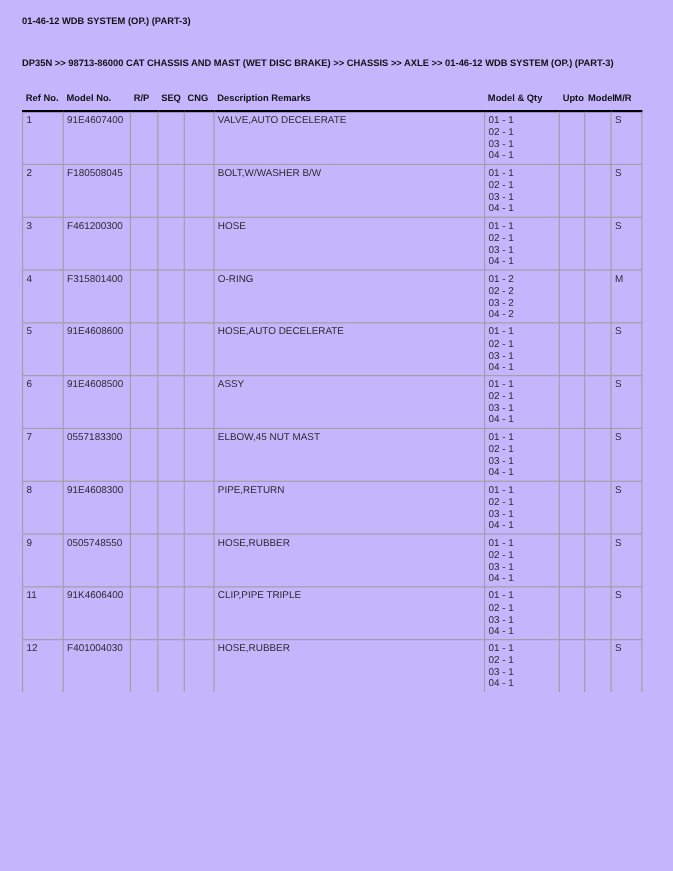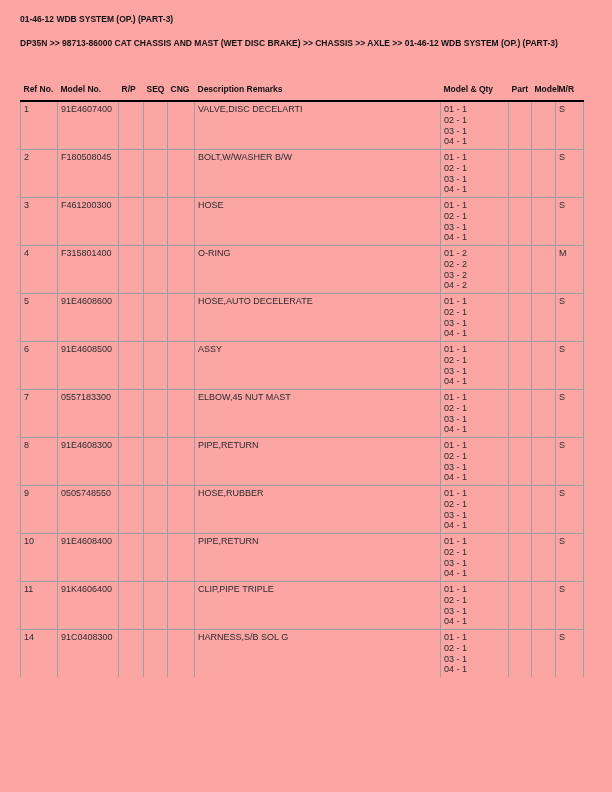"01-46-12 WDB SYSTEM (OP.) (PART-3)" .page { background: #fca5a5 -> #c4b5fd }
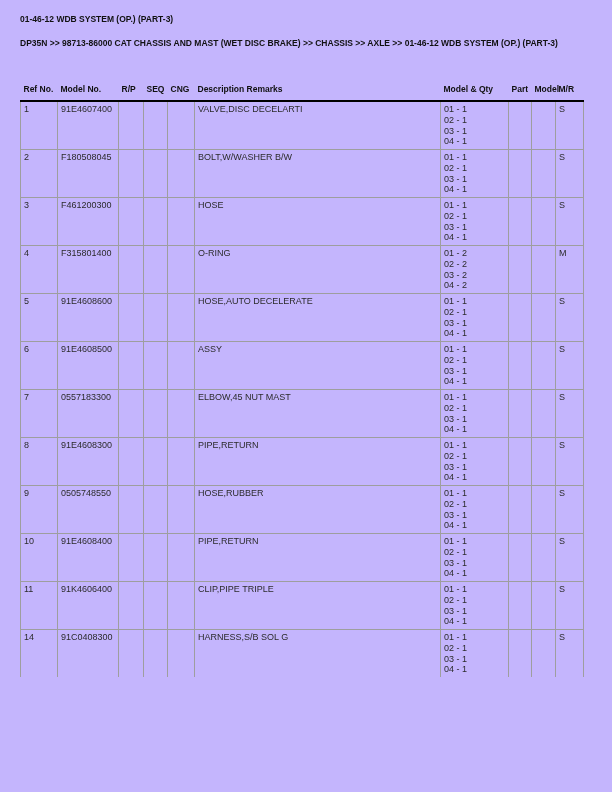"DP35N >> 98713-86000 CAT CHASSIS" .breadcrumb { top: 38px -> 52px }
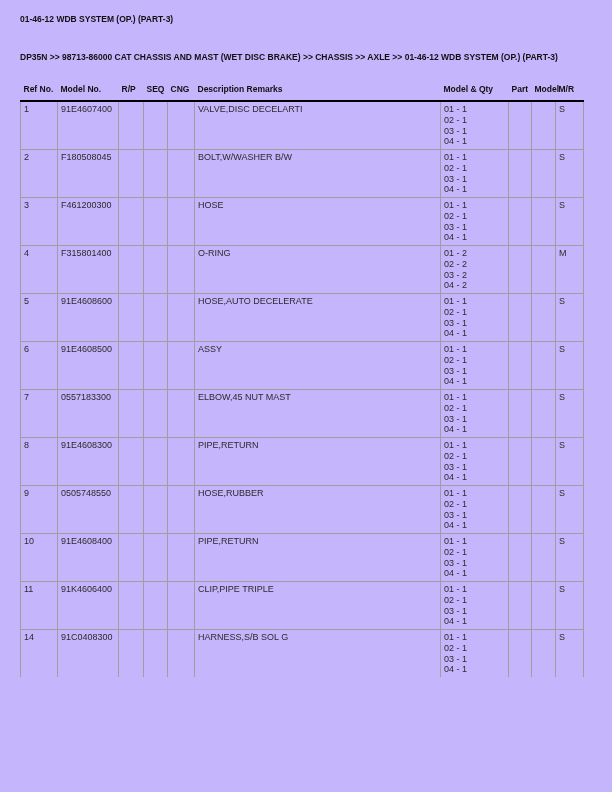"Part" th { text: Part -> Upto }
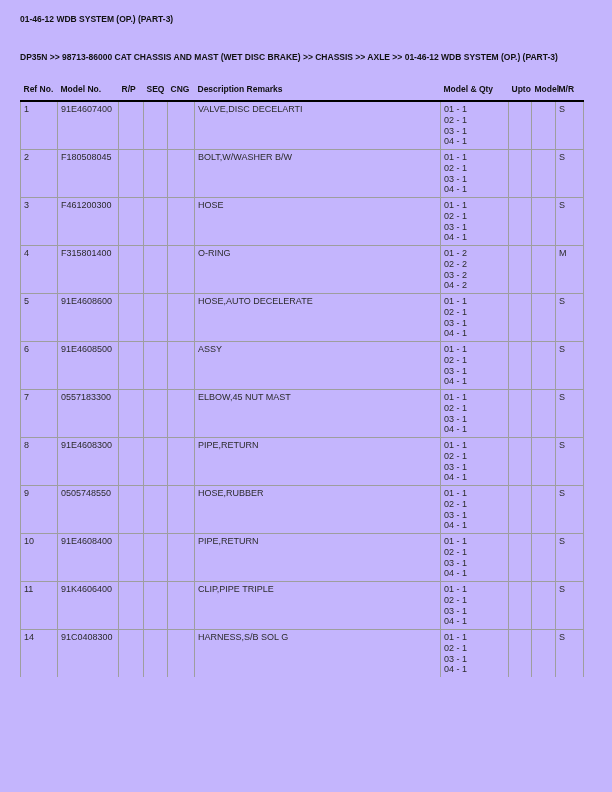"VALVE,DISC DECELARTI" td { text: VALVE,DISC DECELARTI -> VALVE,AUTO DECELERATE }
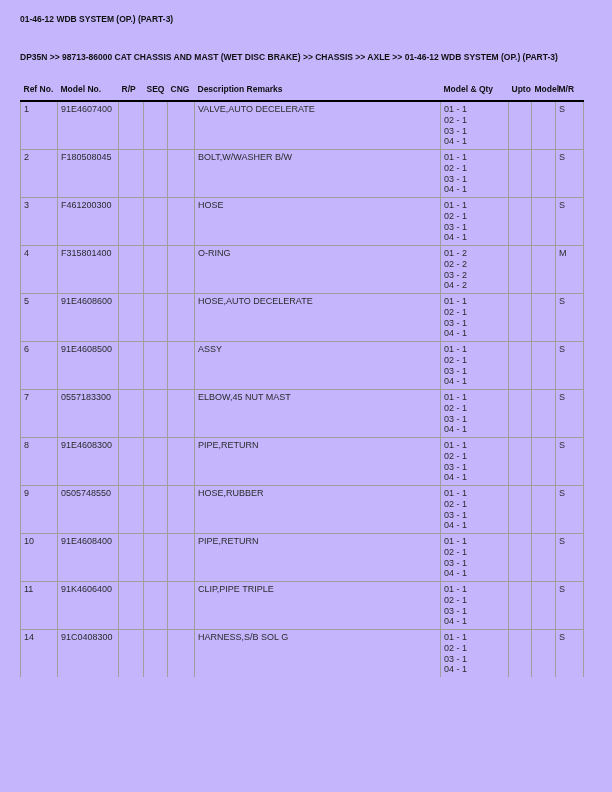"10" tr { html: <tr> <td>10</td> <td>91E4608400</td> <td></td> <td></td> <td></td> <td>PIPE,RETURN</td> <td> <div>01 - 1</div> <div>02 - 1</div> <div>03 - 1</div> <div>04 - 1</div> </td> <td></td> <td></td> <td>S</td> </tr> -> none }
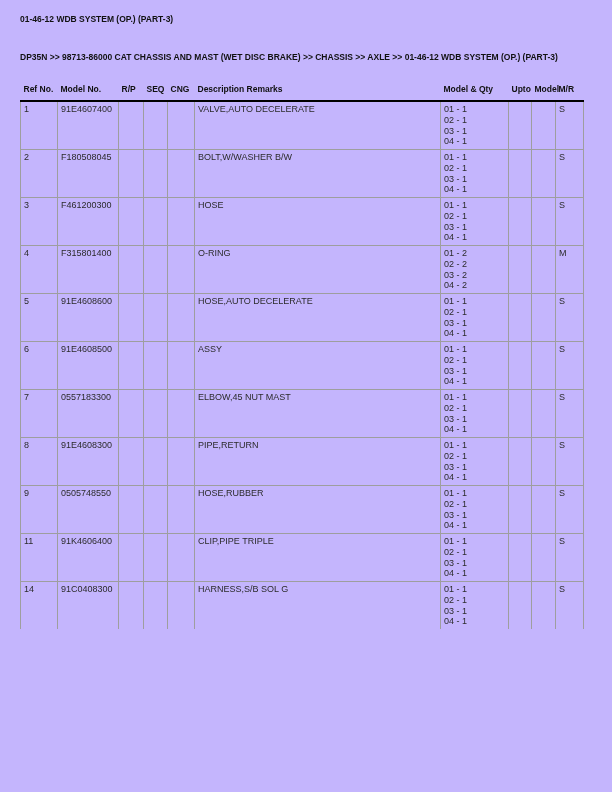"12" tr { html: none -> <tr> <td>12</td> <td>F401004030</td> <td></td> <td></td> <td></td> <td>HOSE,RUBBER</td> <td> <div>01 - 1</div> <div>02 - 1</div> <div>03 - 1</div> <div>04 - 1</div> </td> <td></td> <td></td> <td>S</td> </tr> }
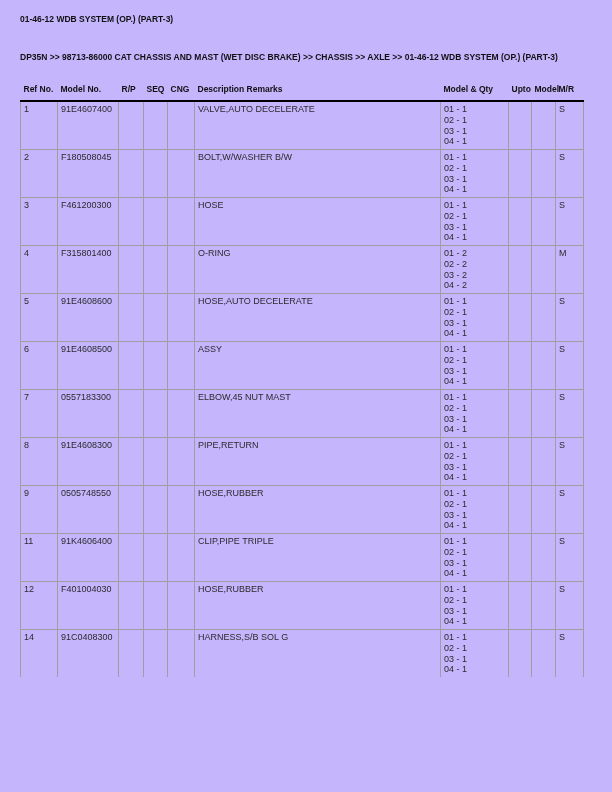"14" tr { html: <tr> <td>14</td> <td>91C0408300</td> <td></td> <td></td> <td></td> <td>HARNESS,S/B SOL G</td> <td> <div>01 - 1</div> <div>02 - 1</div> <div>03 - 1</div> <div>04 - 1</div> </td> <td></td> <td></td> <td>S</td> </tr> -> none }
